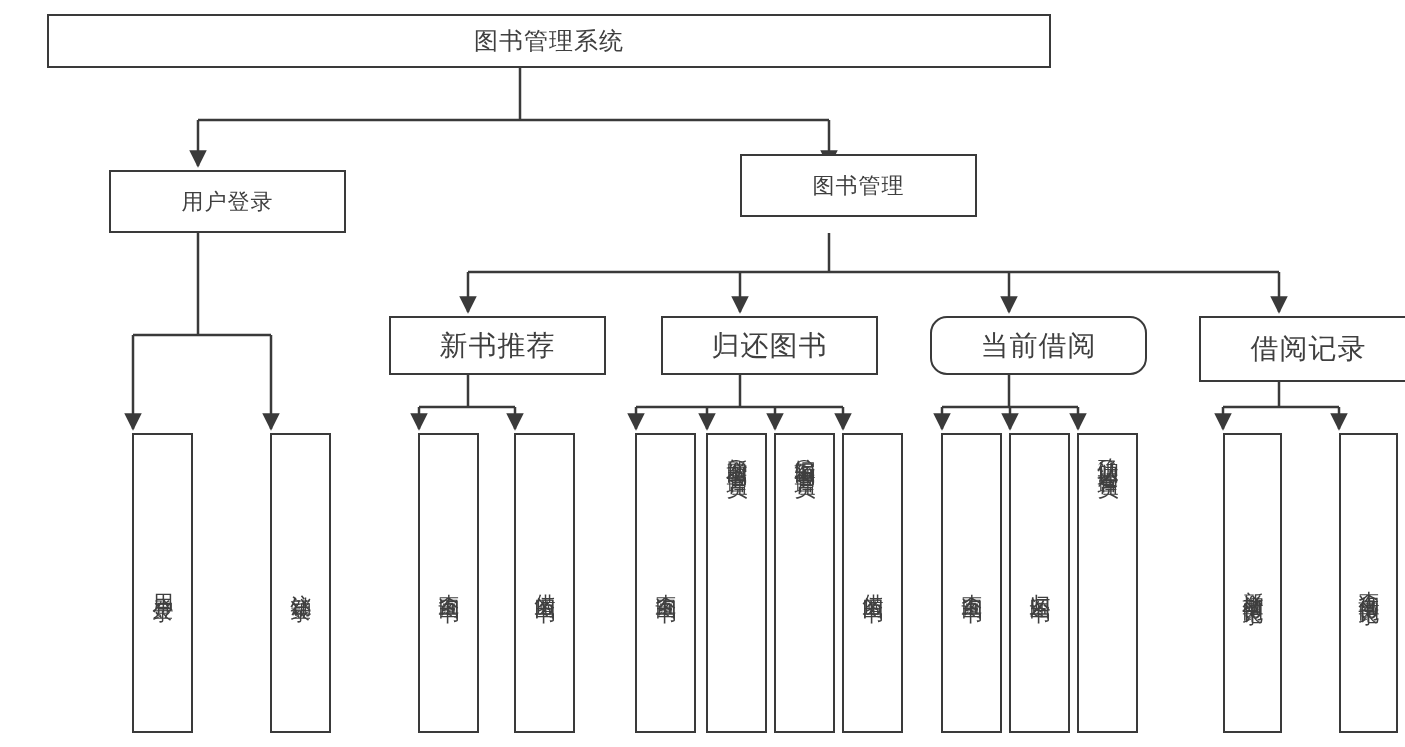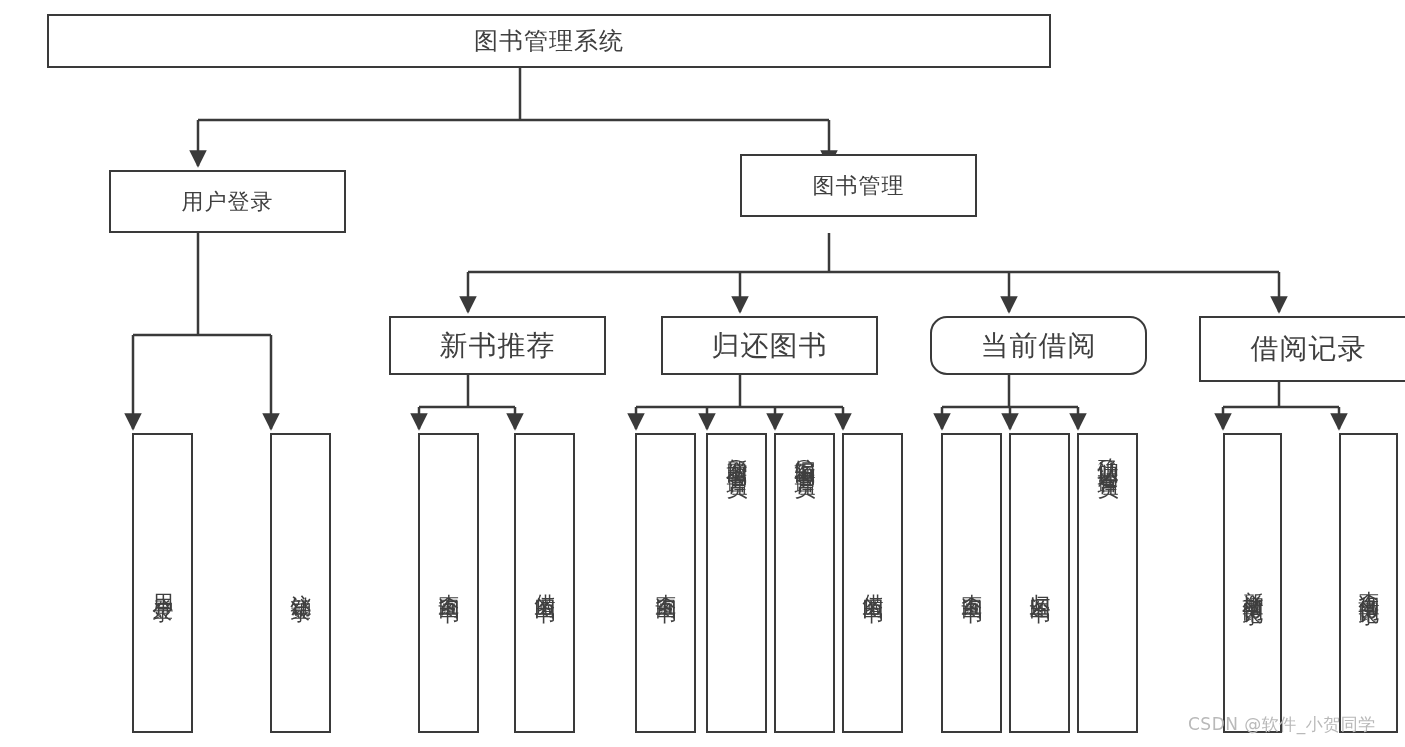"CSDN @软件_小贺同学" div.watermark { html: <div>CSDN @软件_小贺同学</div> -> none }
